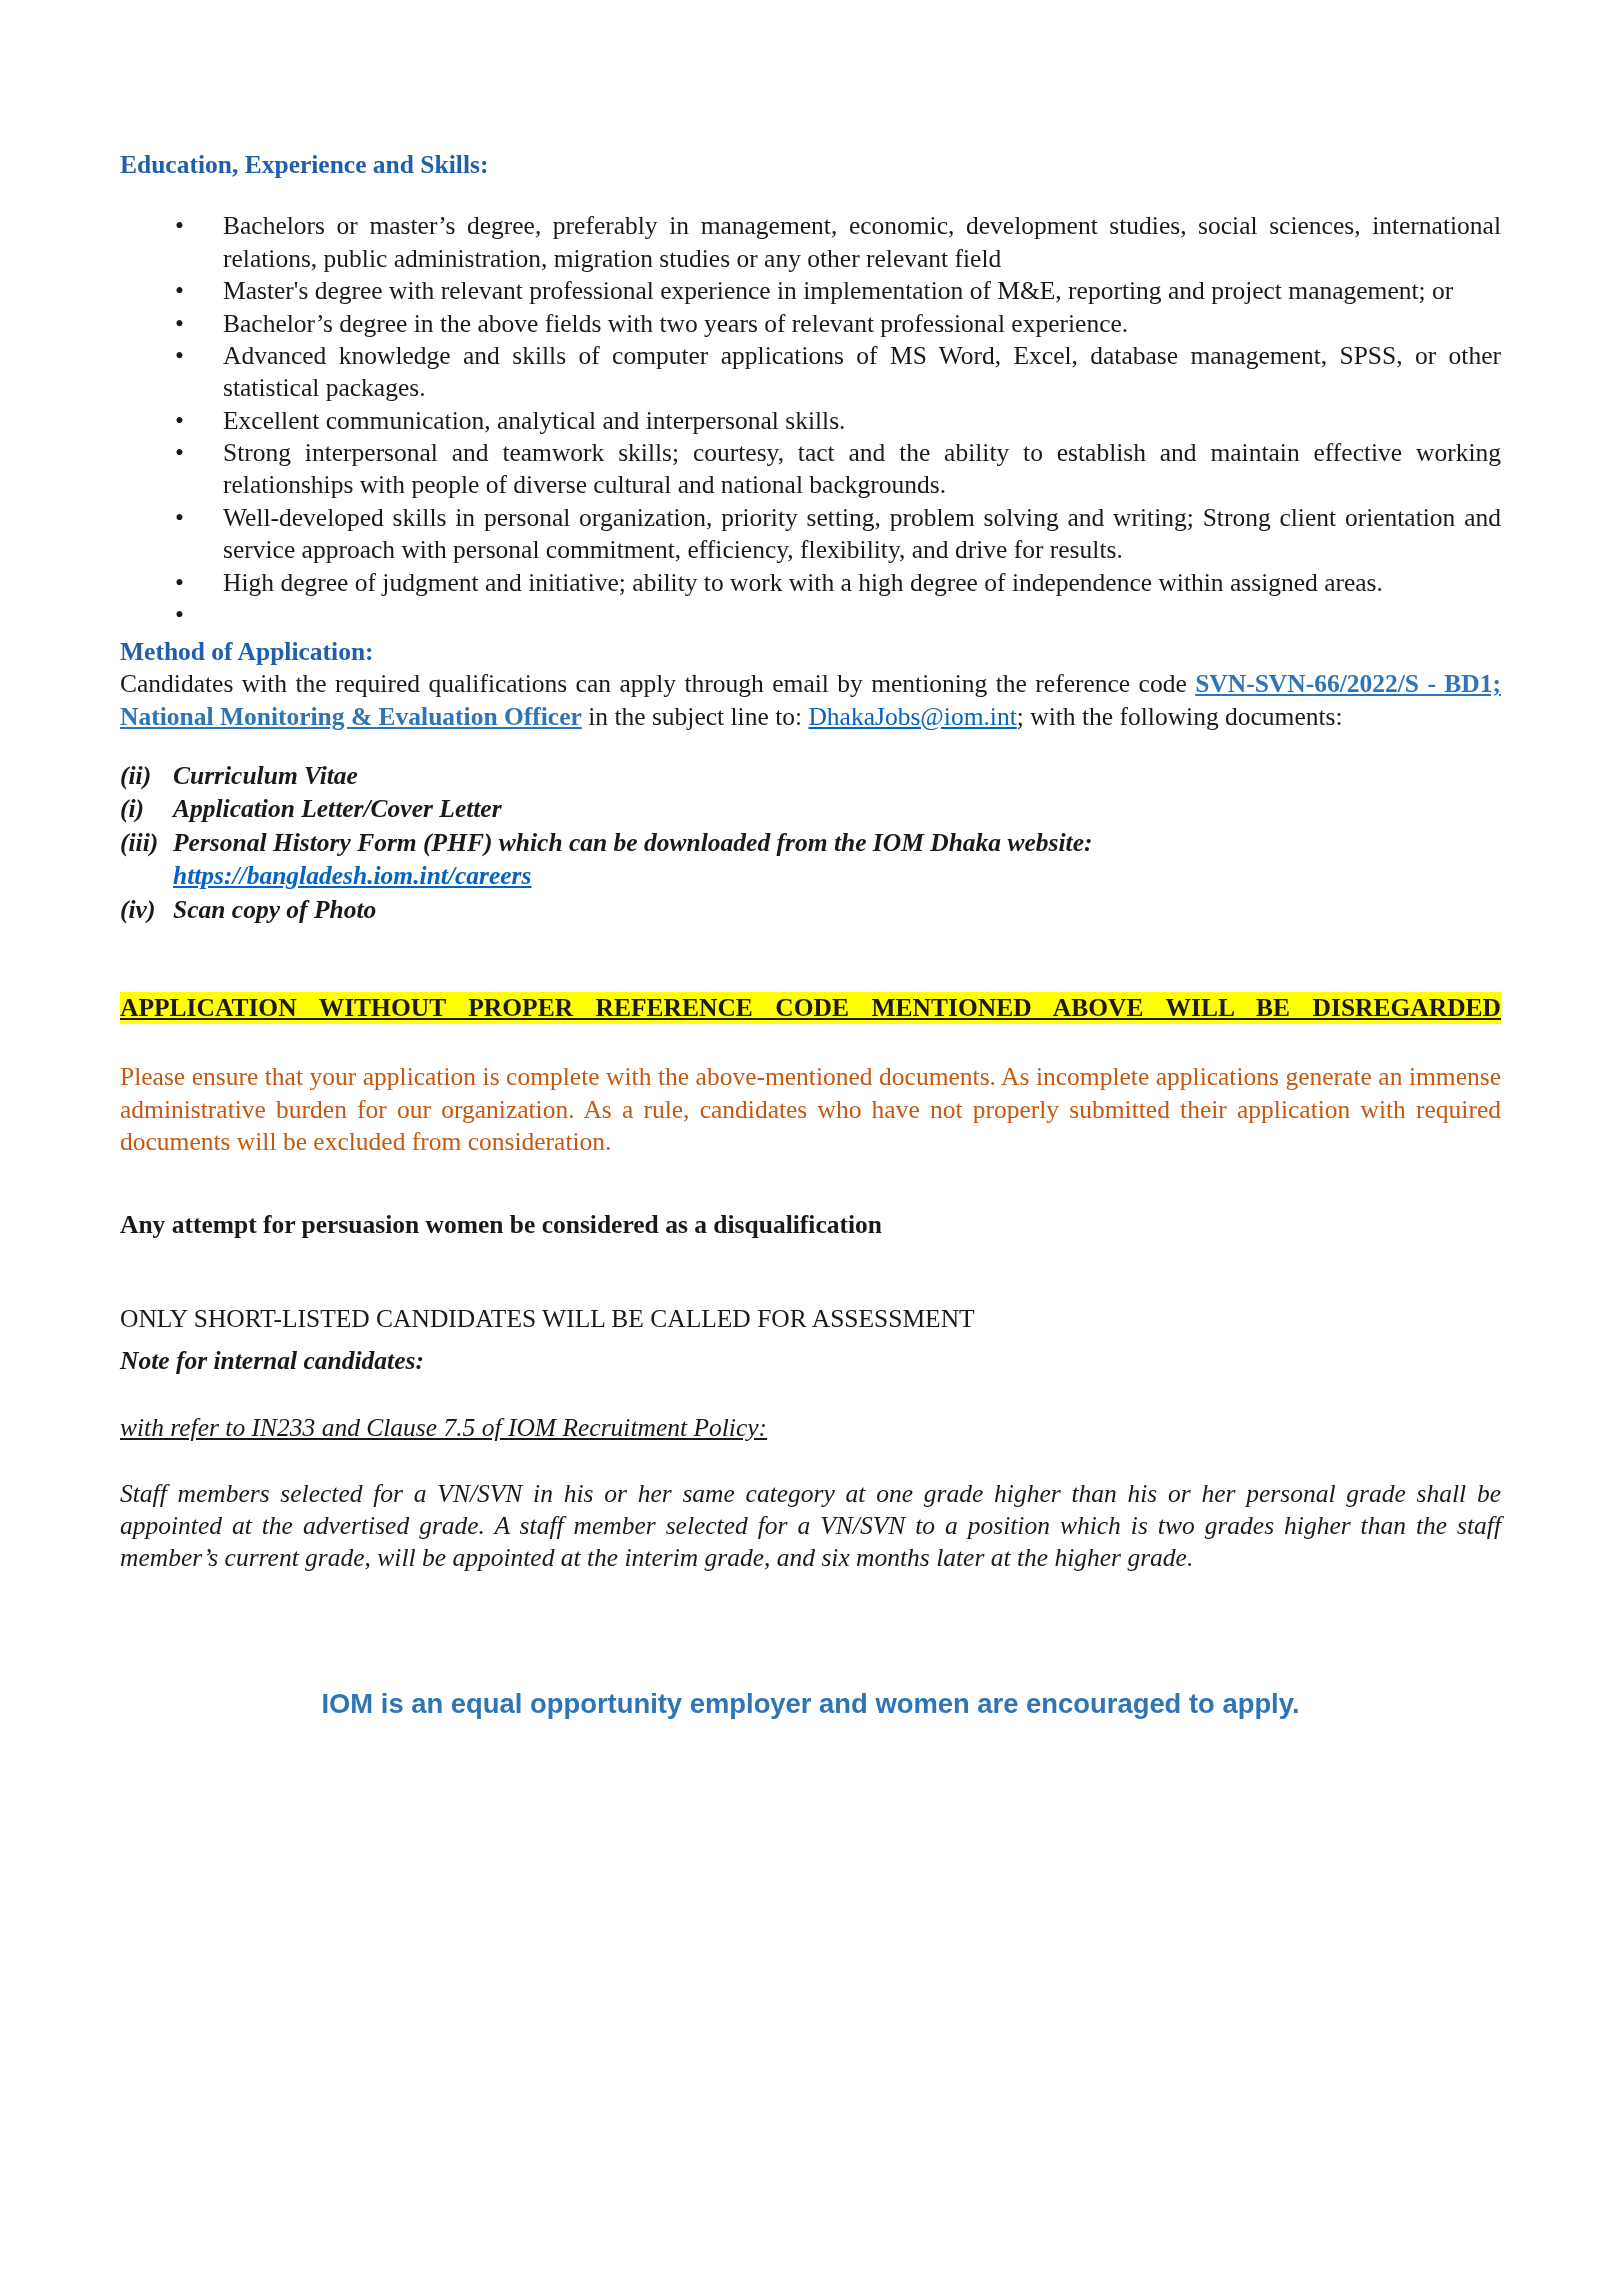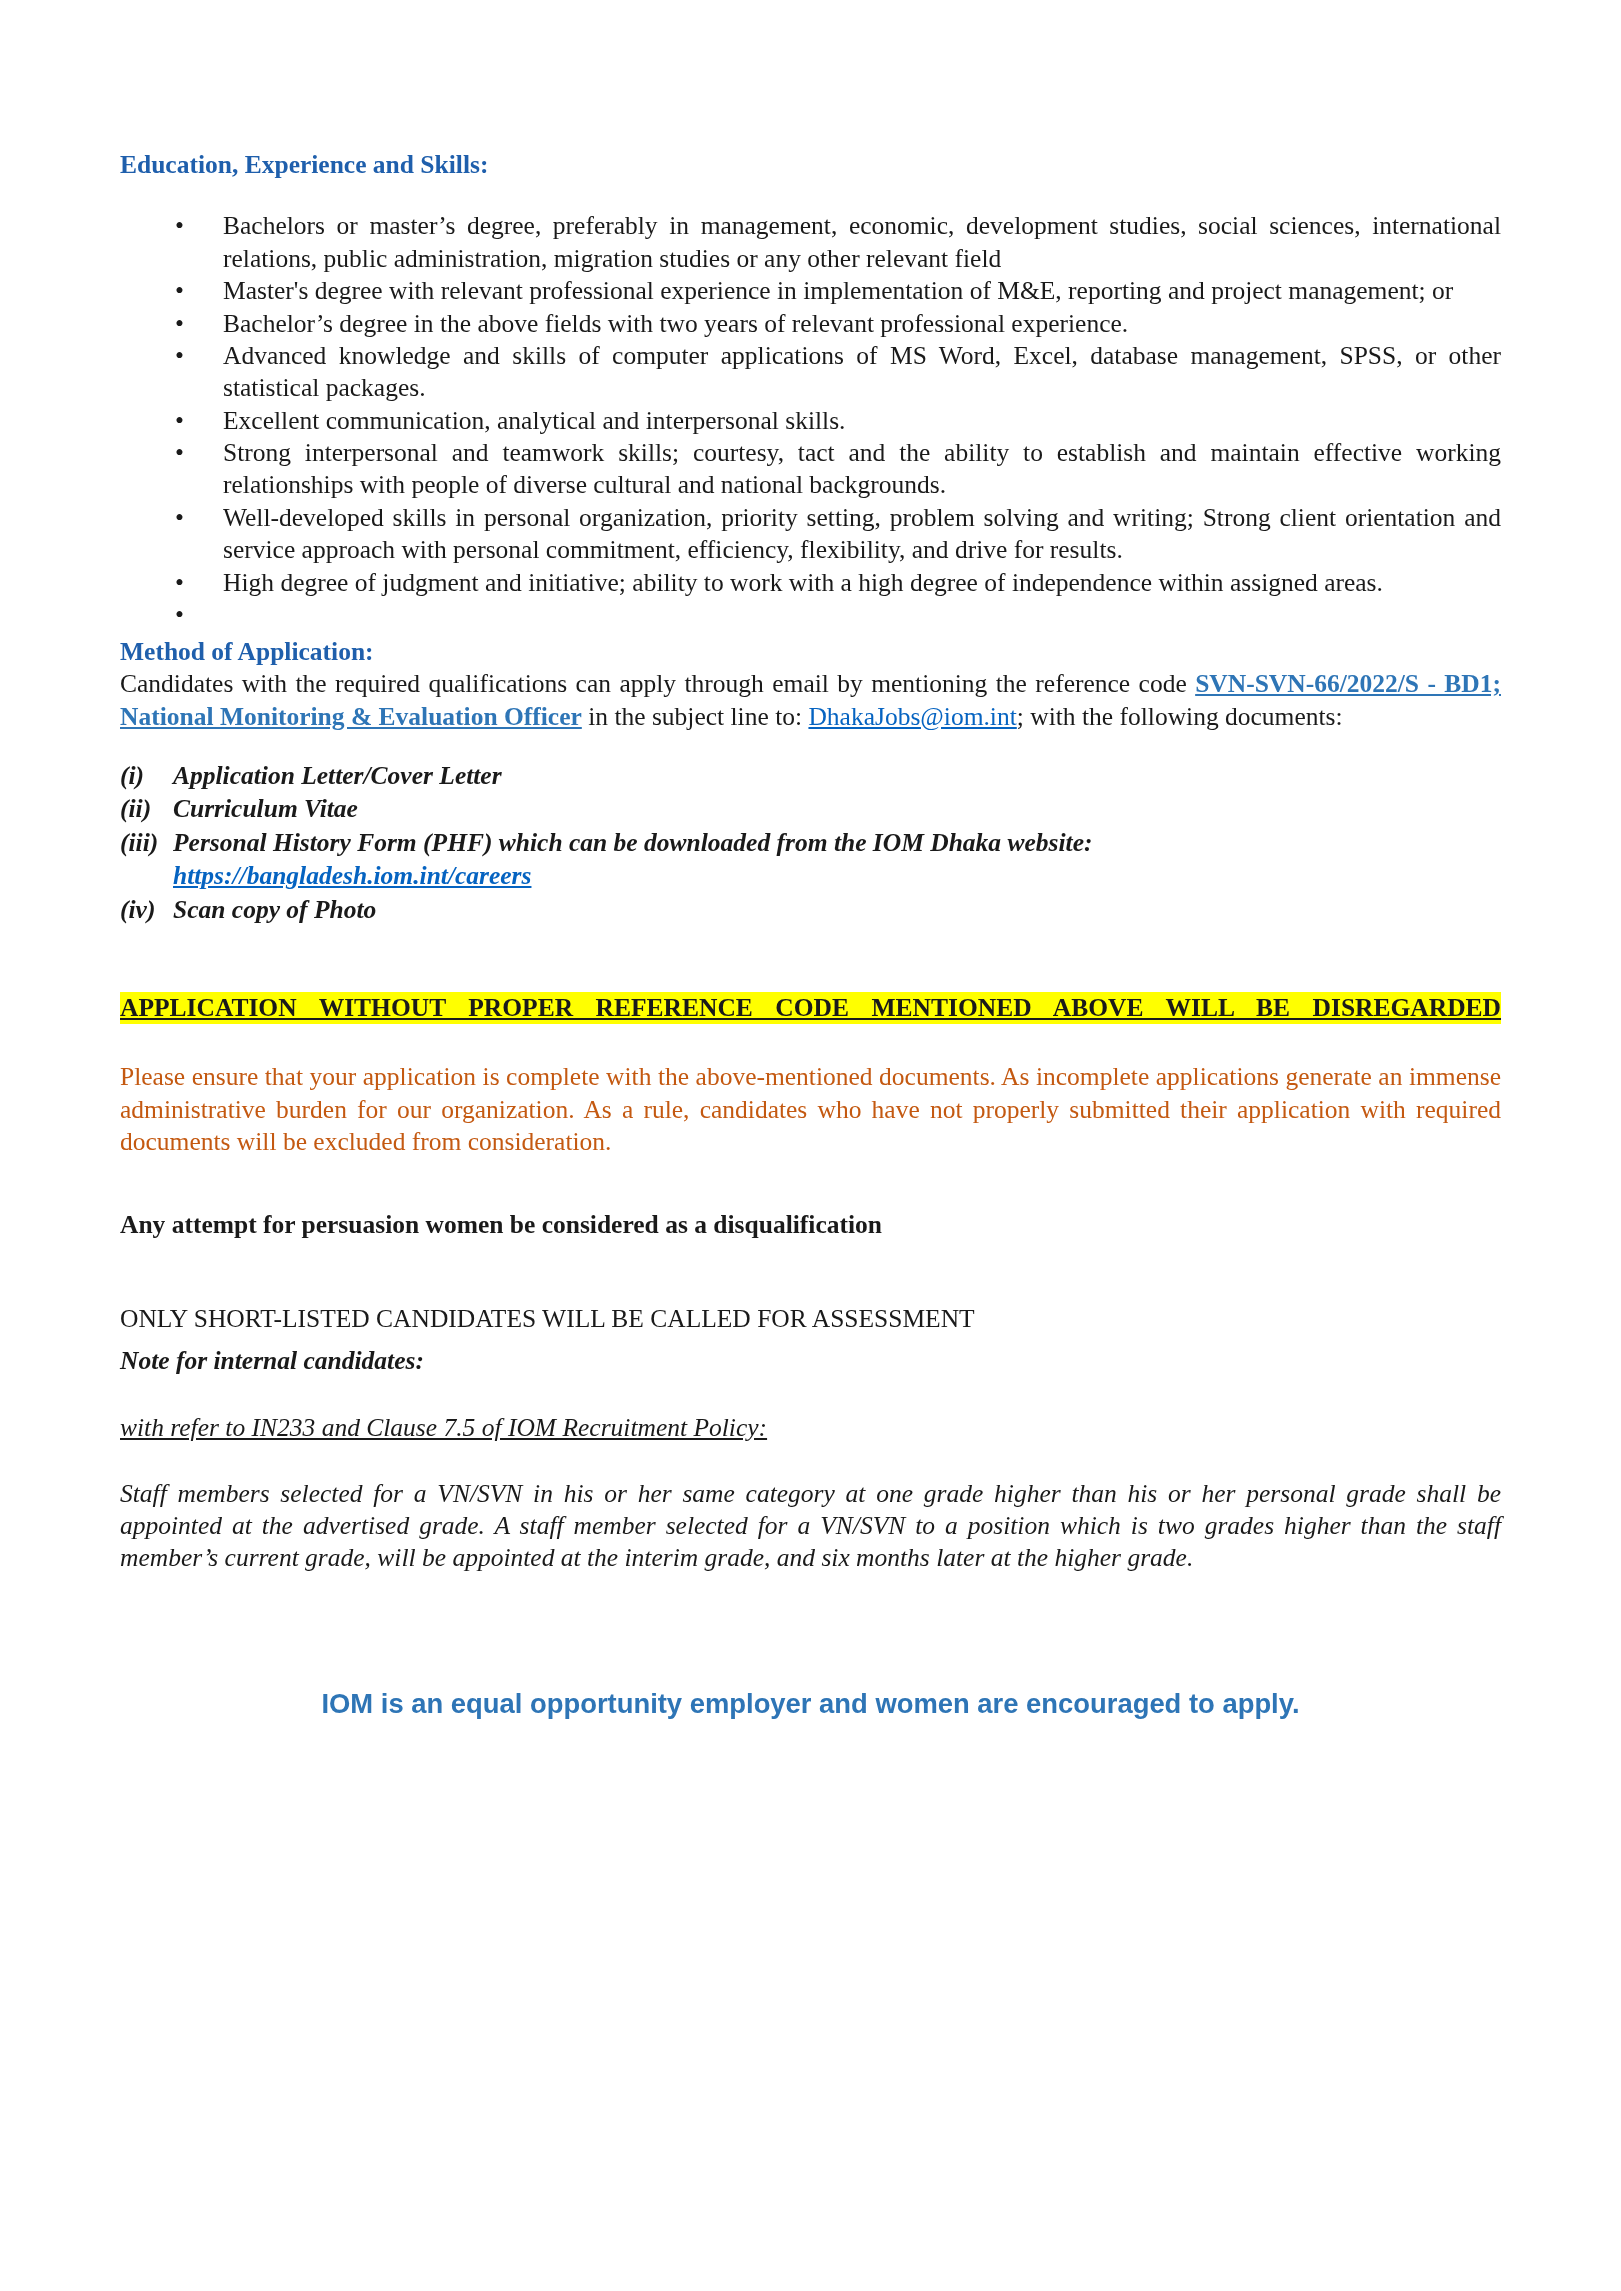"(i) Application Letter/Cover Letter" div.doc-item { order: before "(ii) Curriculum Vitae" -> after "(ii) Curriculum Vitae" }
